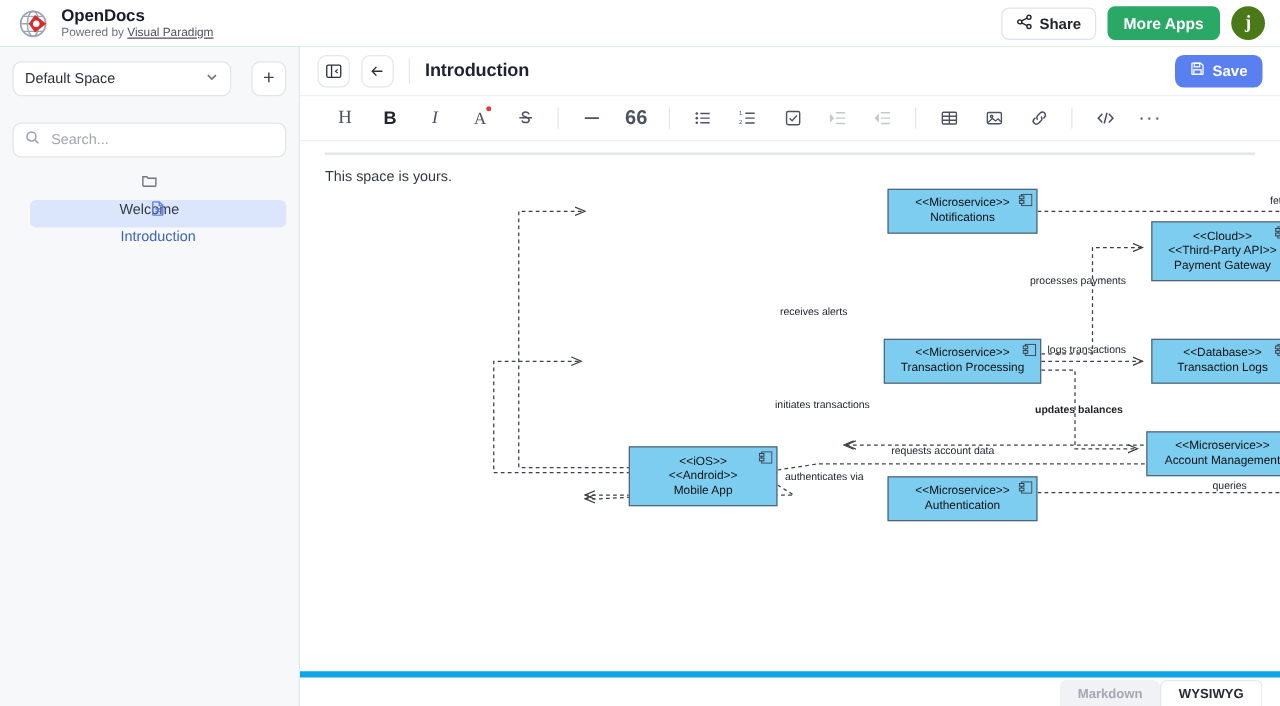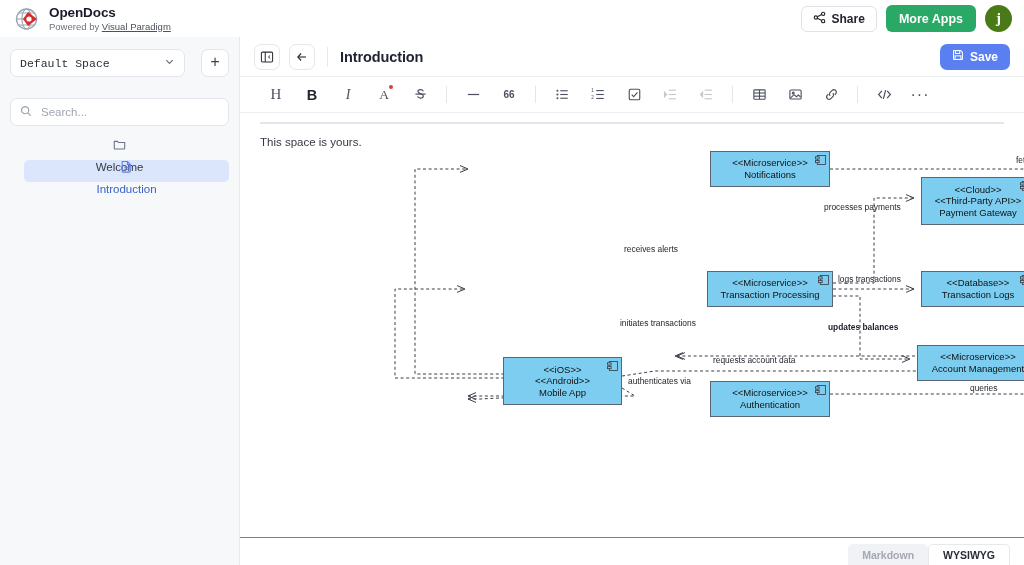"Default Space" .space-row { font-family: Liberation Mono, monospace -> none }
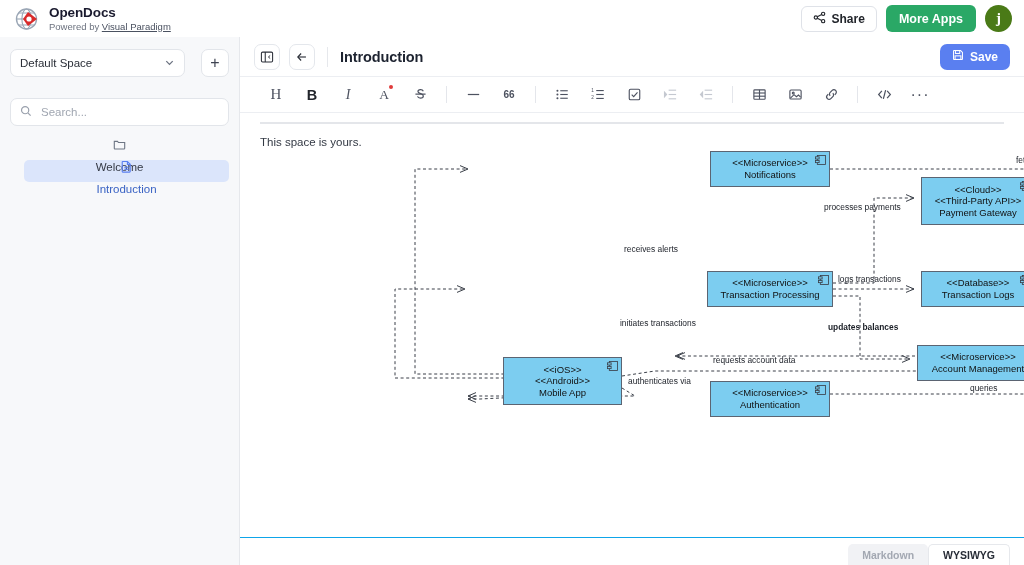"66" div.tool { font-size: 10px -> 16px }
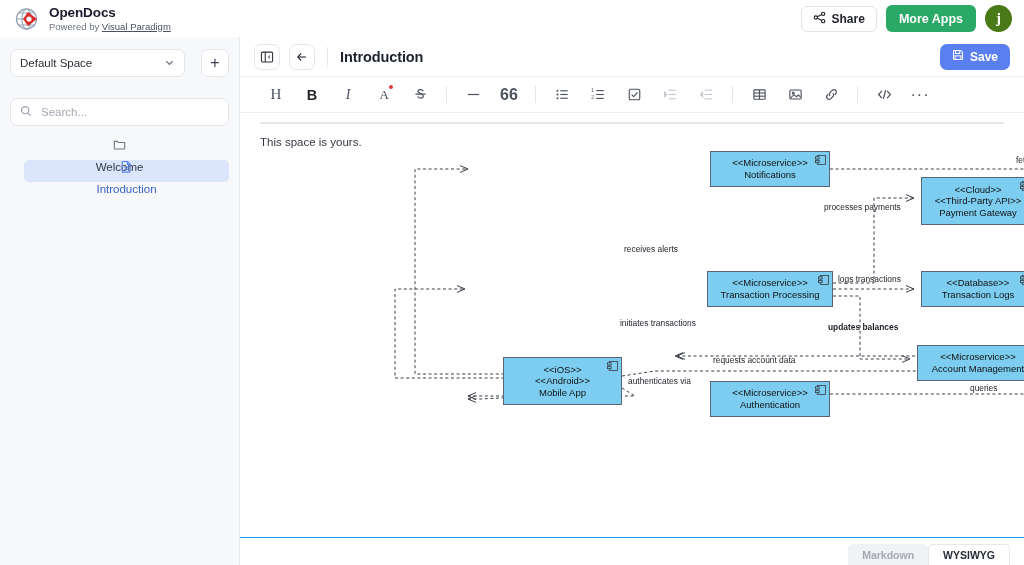"processes payments" div.edge-label { top: 46px -> 63px }
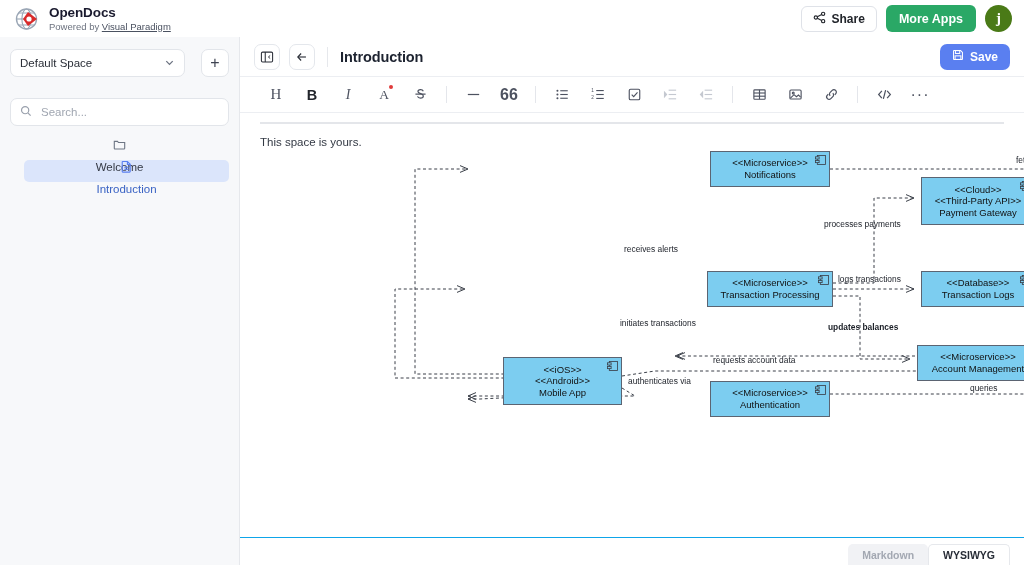"Markdown" .footer { border-top: 1px solid #0ea5e9 -> 5px solid #0ea5e9 }
